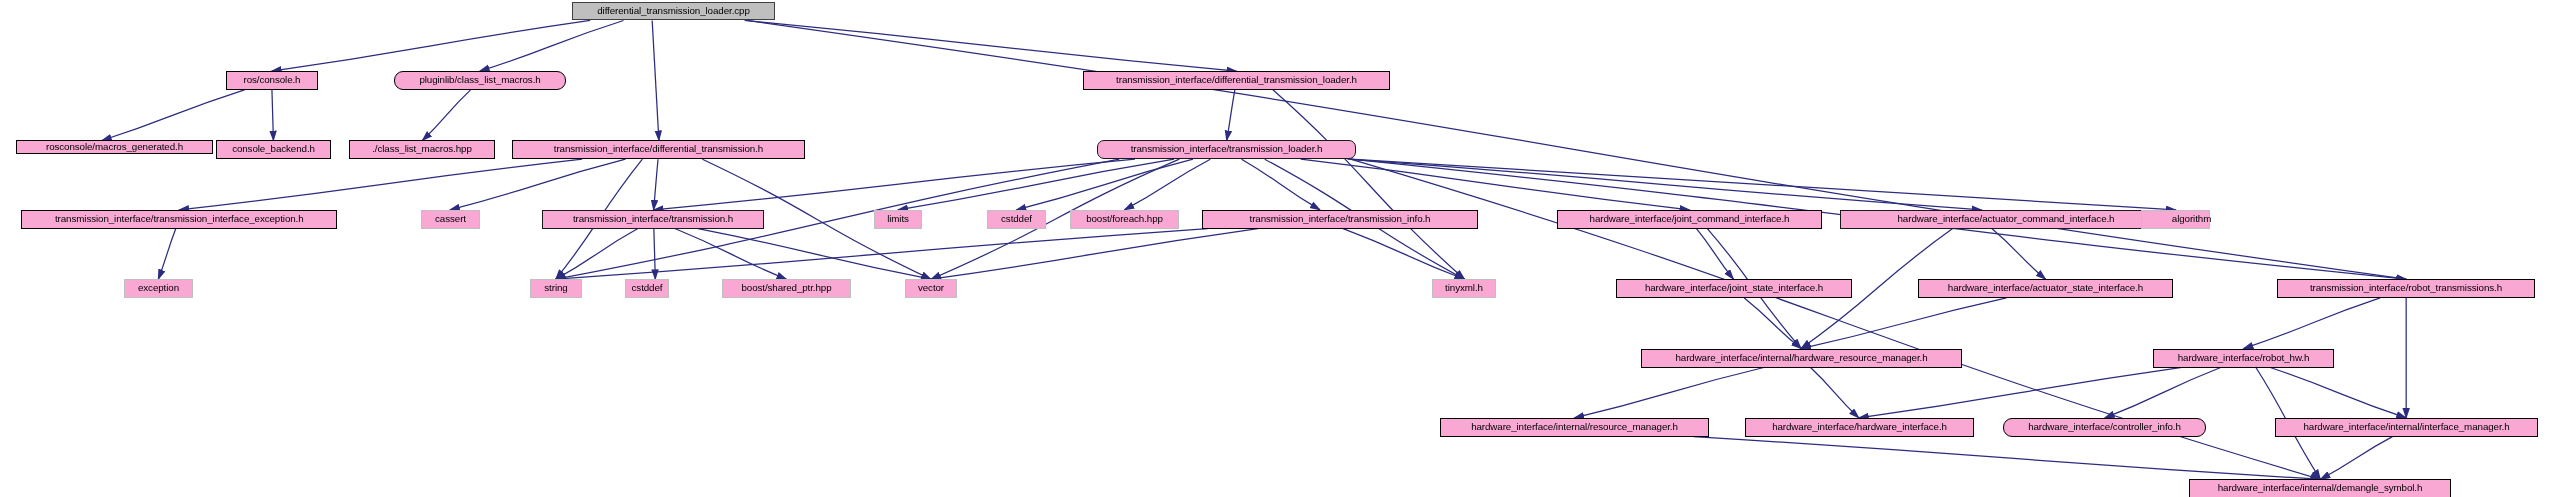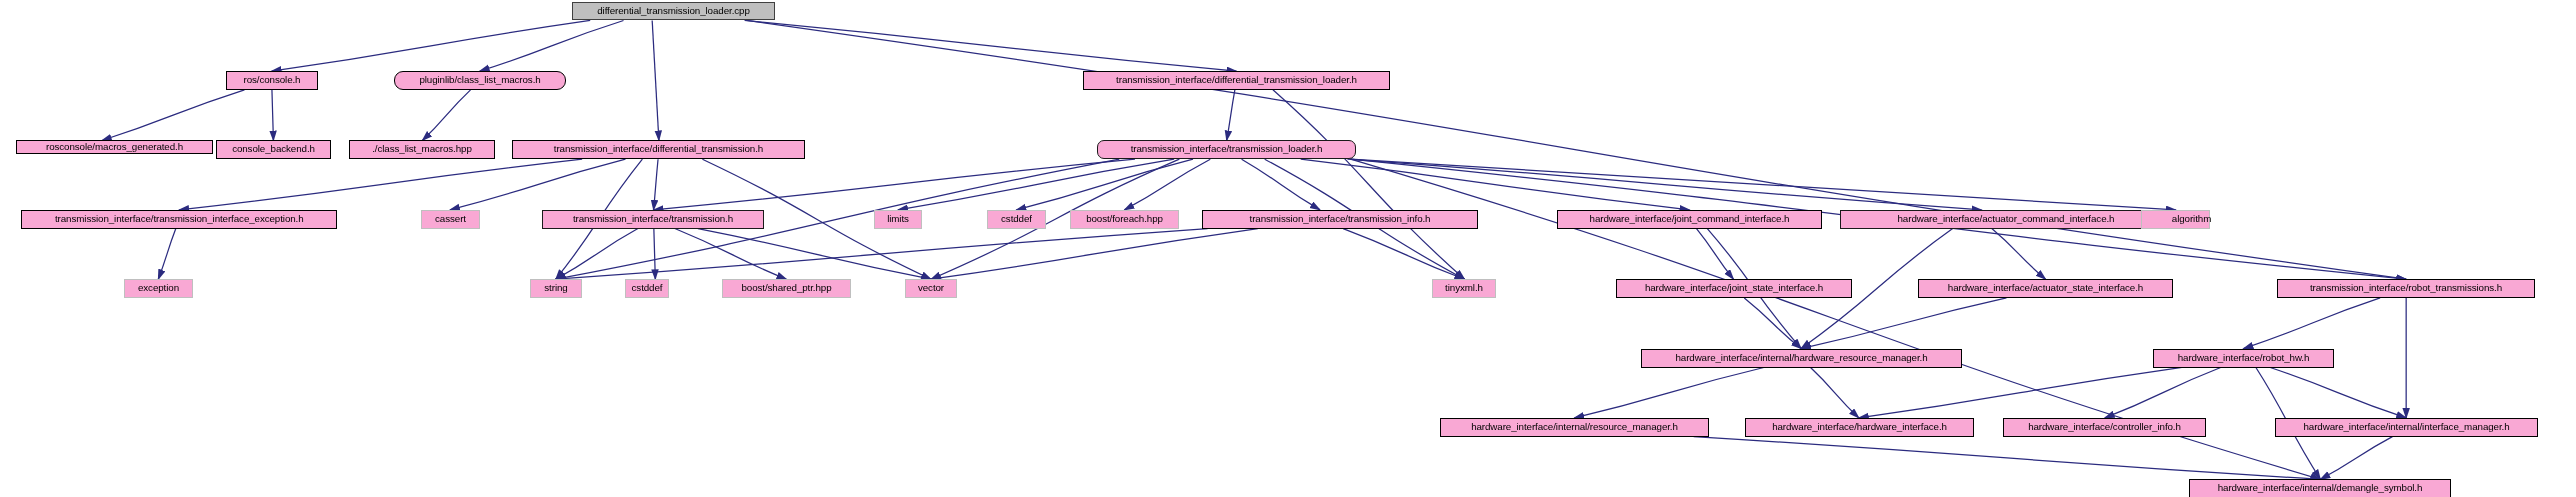"hardware_interface/controller_info.h" div.node { border-radius: none -> 9px }
